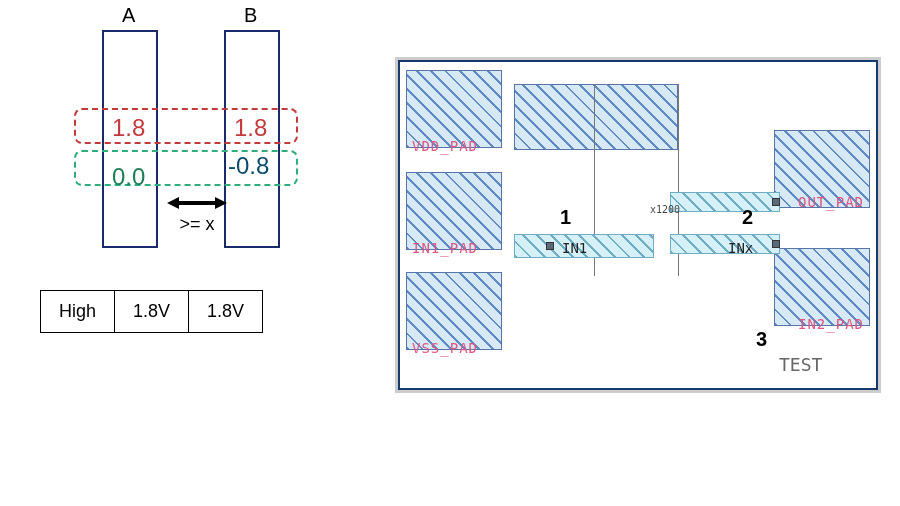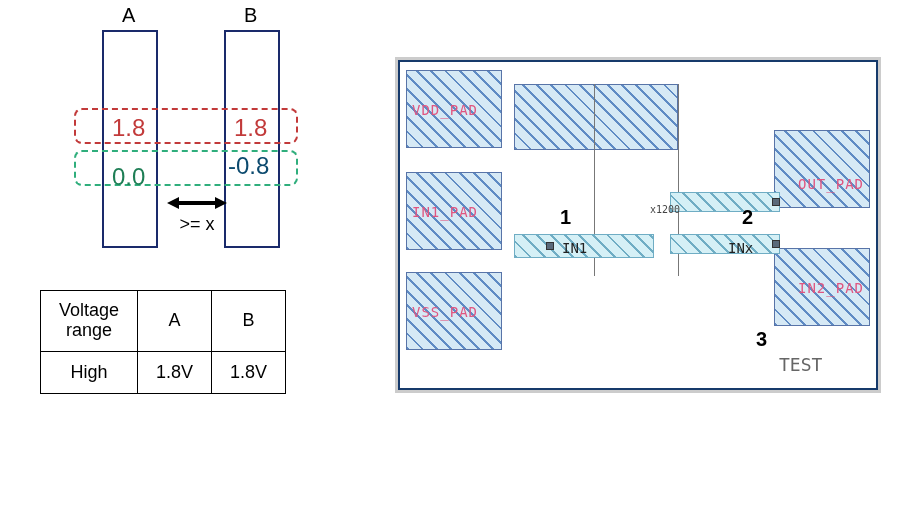"VDD_PAD" .pad-label { margin-top: none -> 36px }
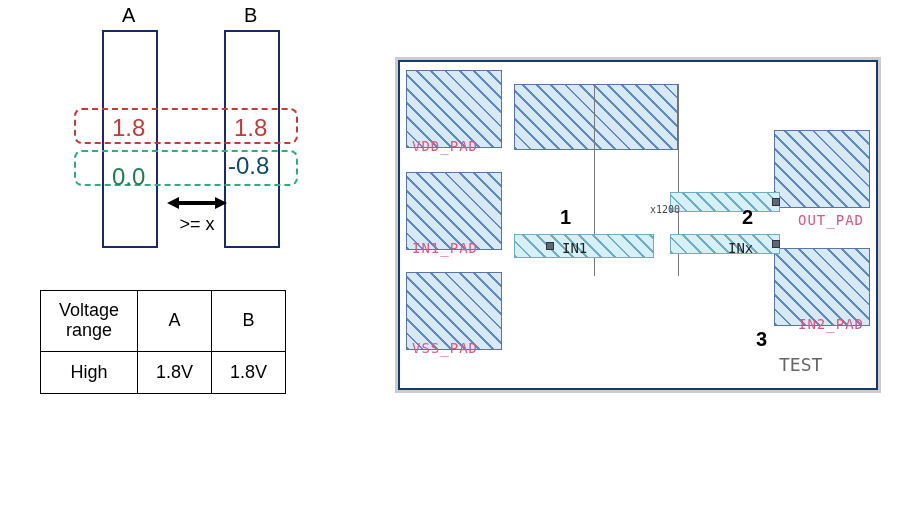"OUT_PAD" span.pad-label { top: 114px -> 96px }
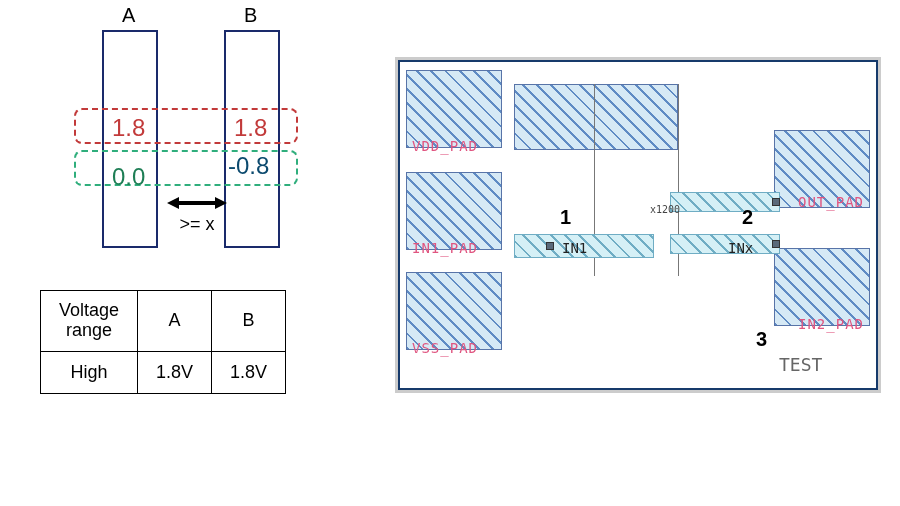"Voltage" tr { html: <tr> <th>Voltage range</th> <th>A</th> <th>B</th> </tr> -> none }
